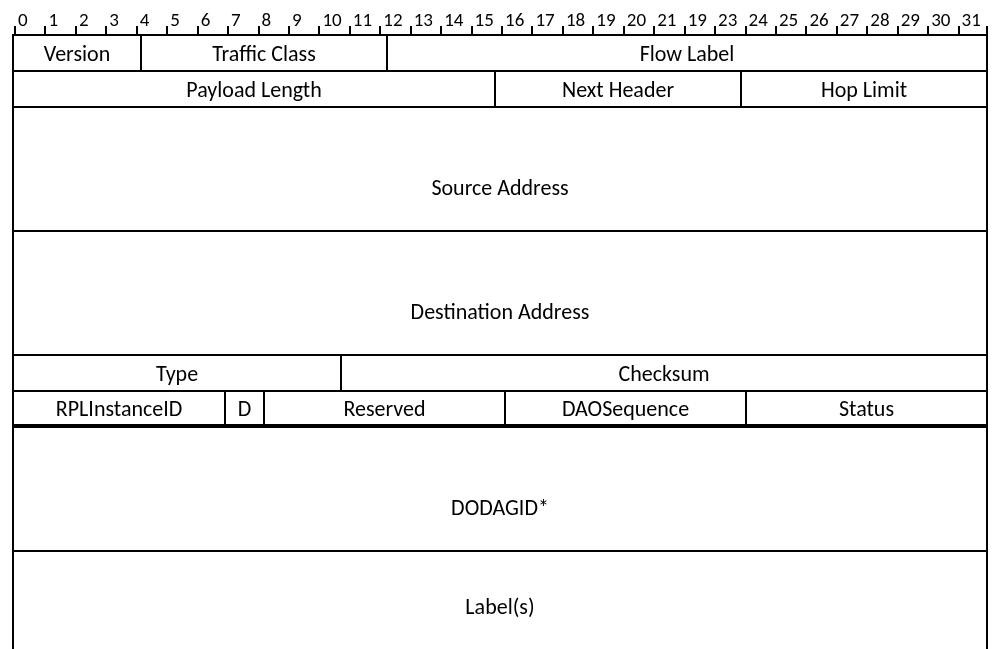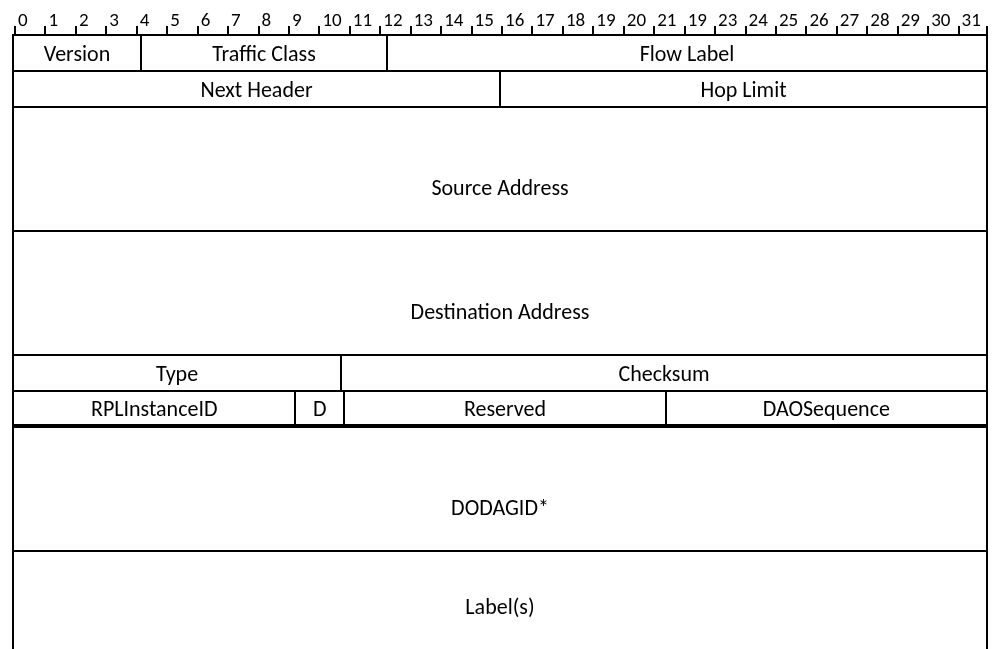"Payload Length" div.cell { html: none -> <div>Payload Length</div> }
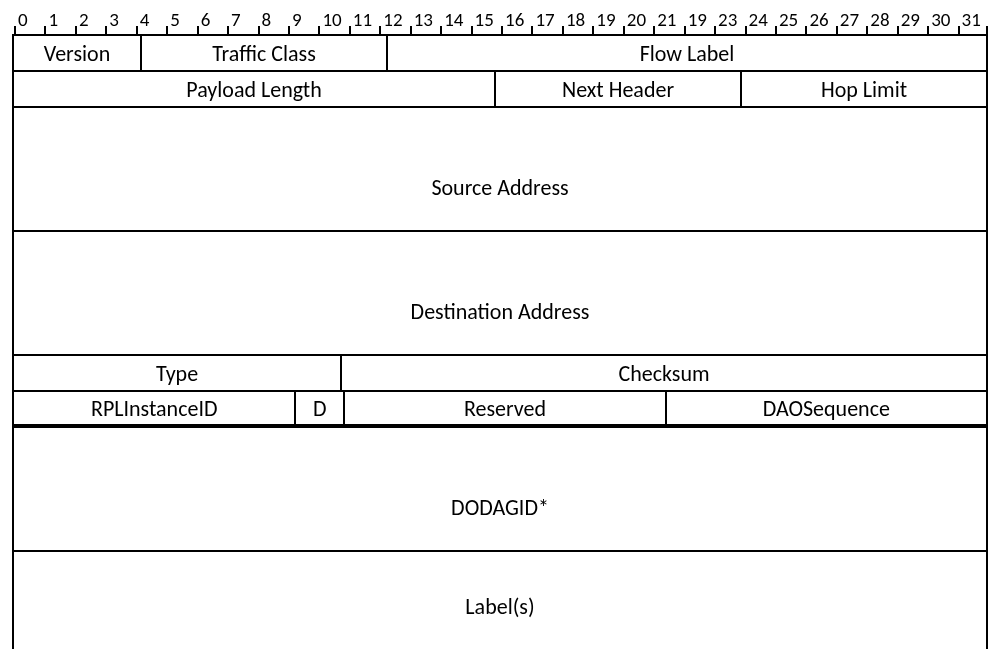"Status" div.cell { html: none -> <div>Status</div> }
